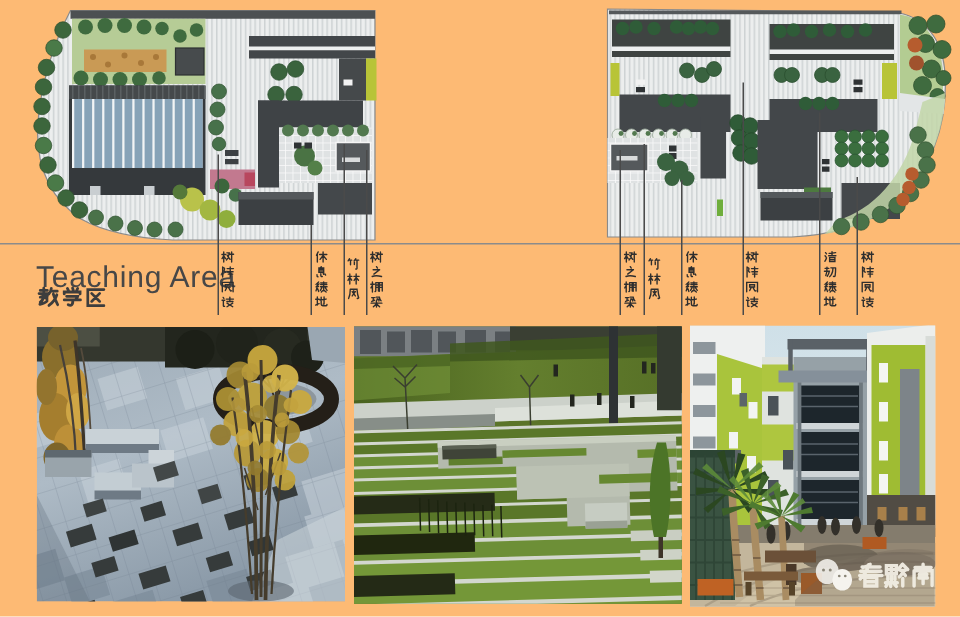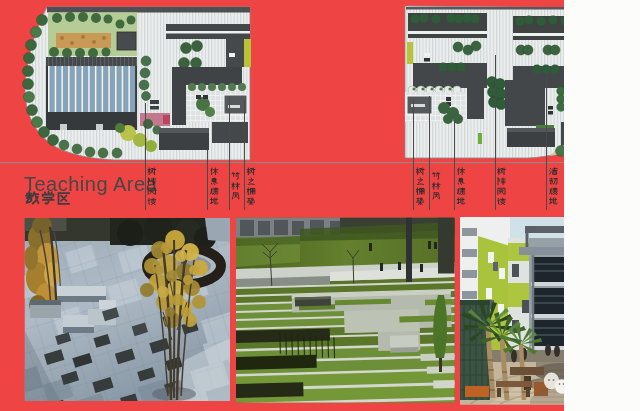"Teaching Area" #page { background: #ef4444 -> #fdba74; width: 564px -> 640px }
